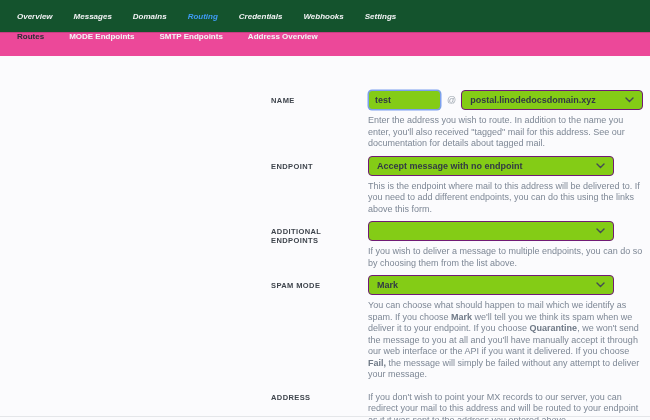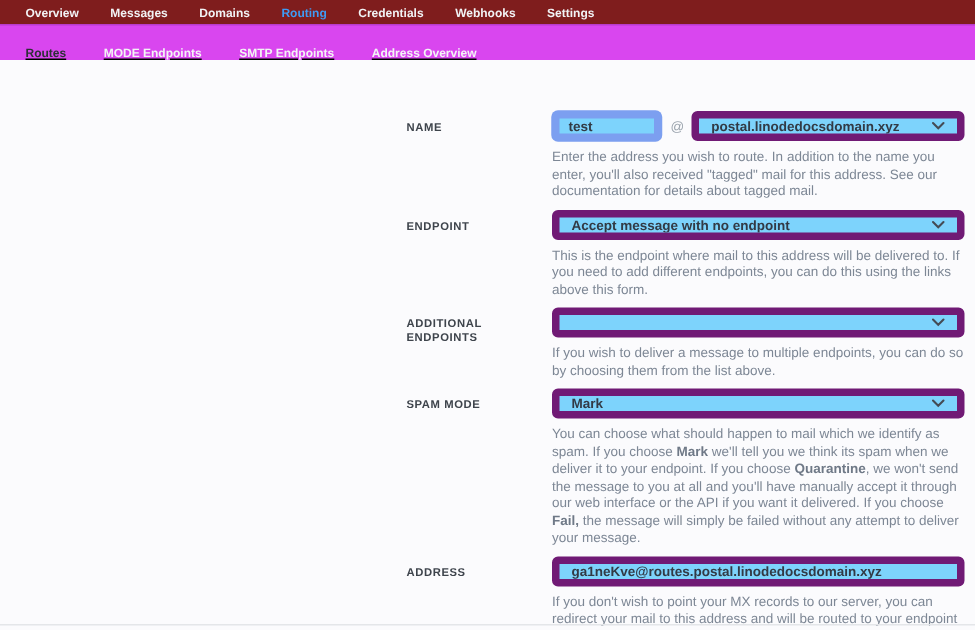"Overview" .topnav { background: #7f1d1d -> #14532d; font-style: none -> italic; height: 16px -> 32px }
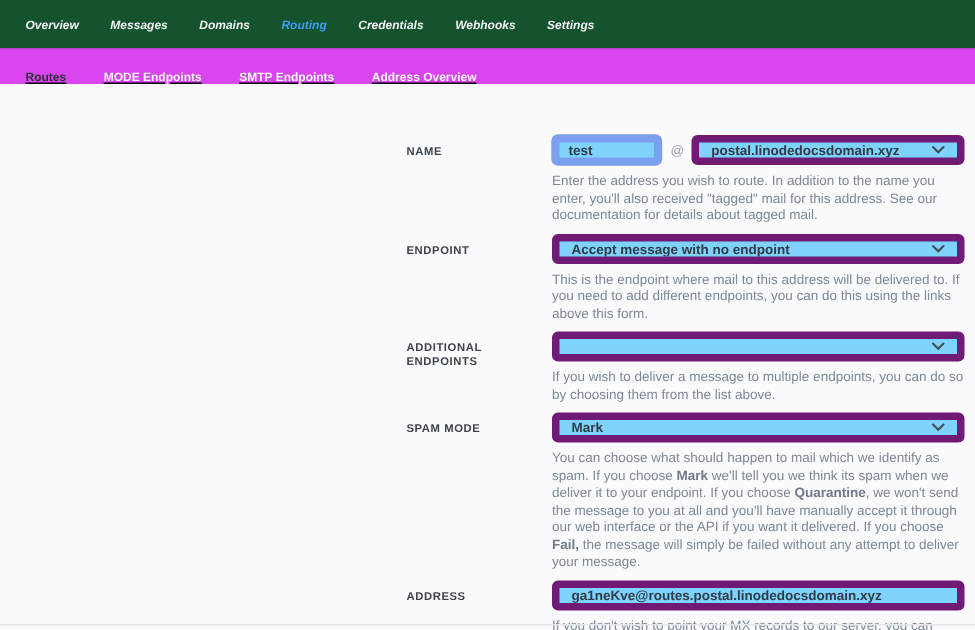"Routes" .subnav { align-items: flex-end -> flex-start; background: #d946ef -> #ec4899; text-decoration: underline -> none }
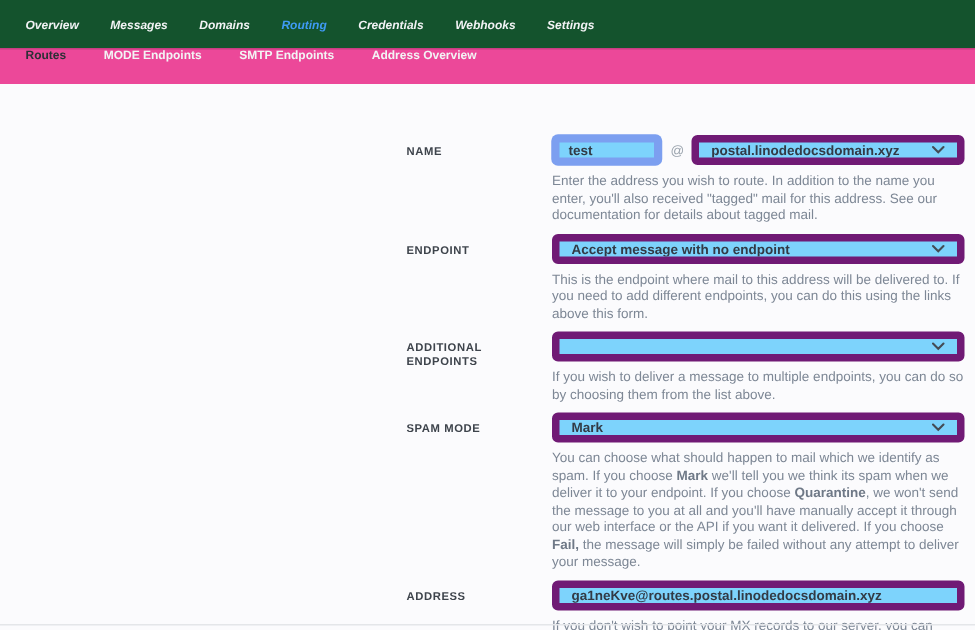"test" .input, .select, .ro-input { background: #7dd3fc -> #84cc16; border: 5px solid #701a75 -> 1px solid #701a75 }
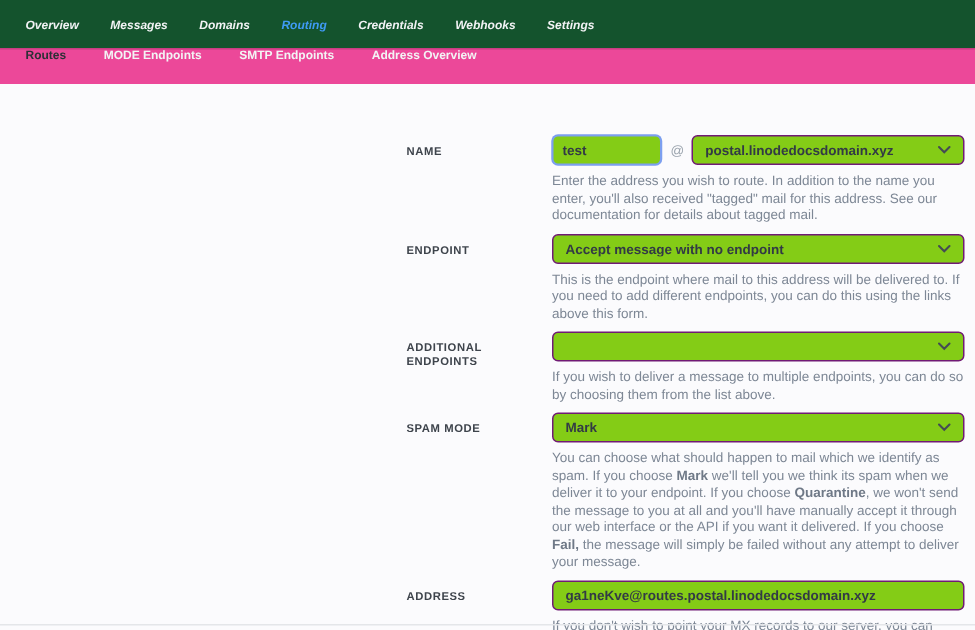"Accept message with no endpoint" .select.full { width: 275px -> 246px }
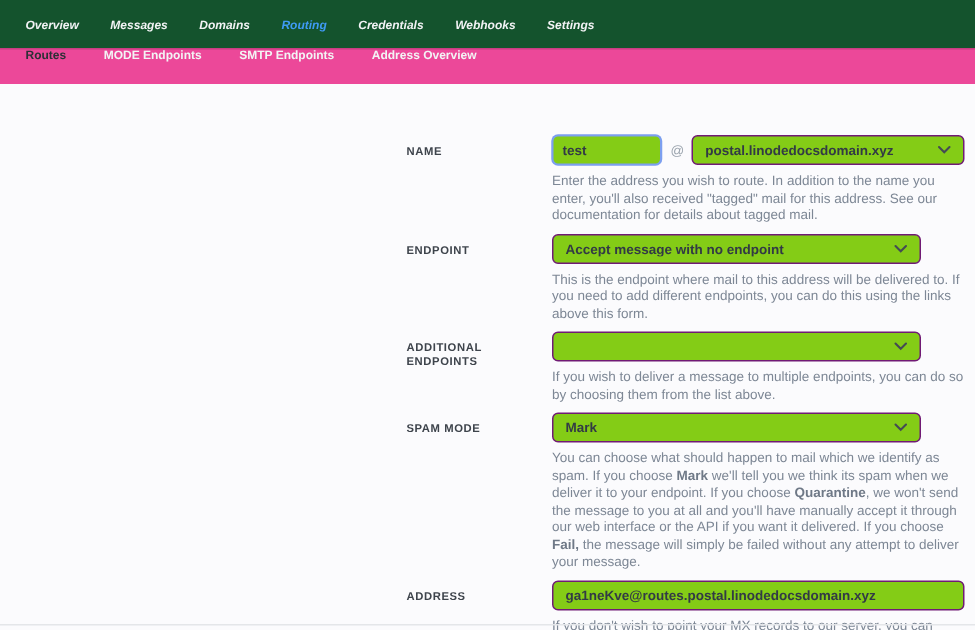"ga1neKve@routes.postal.linodedocsdomain." input.ro-input { html: <input> -> none }
